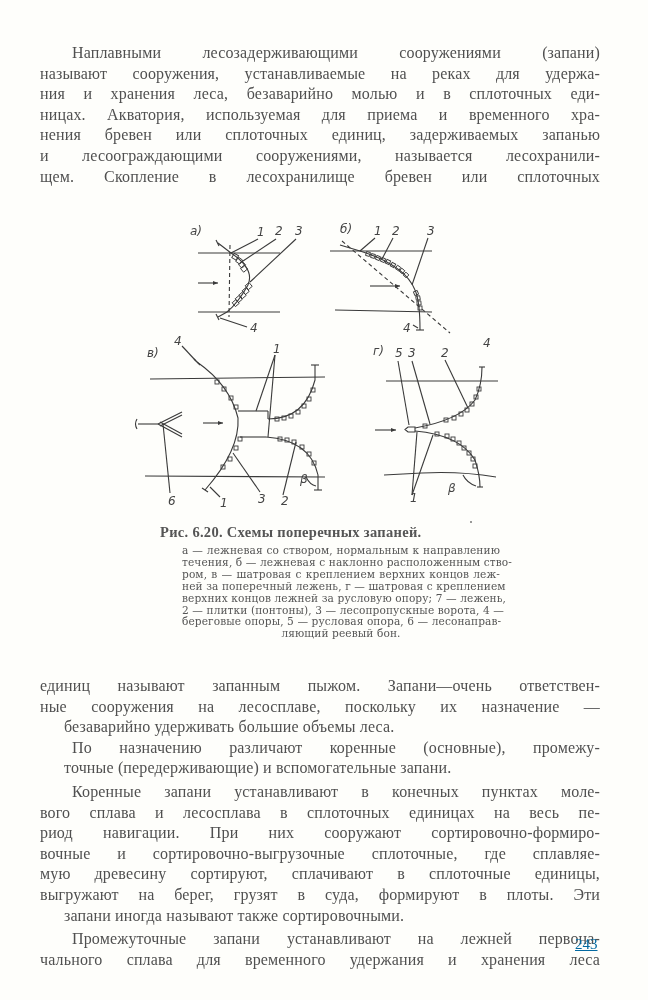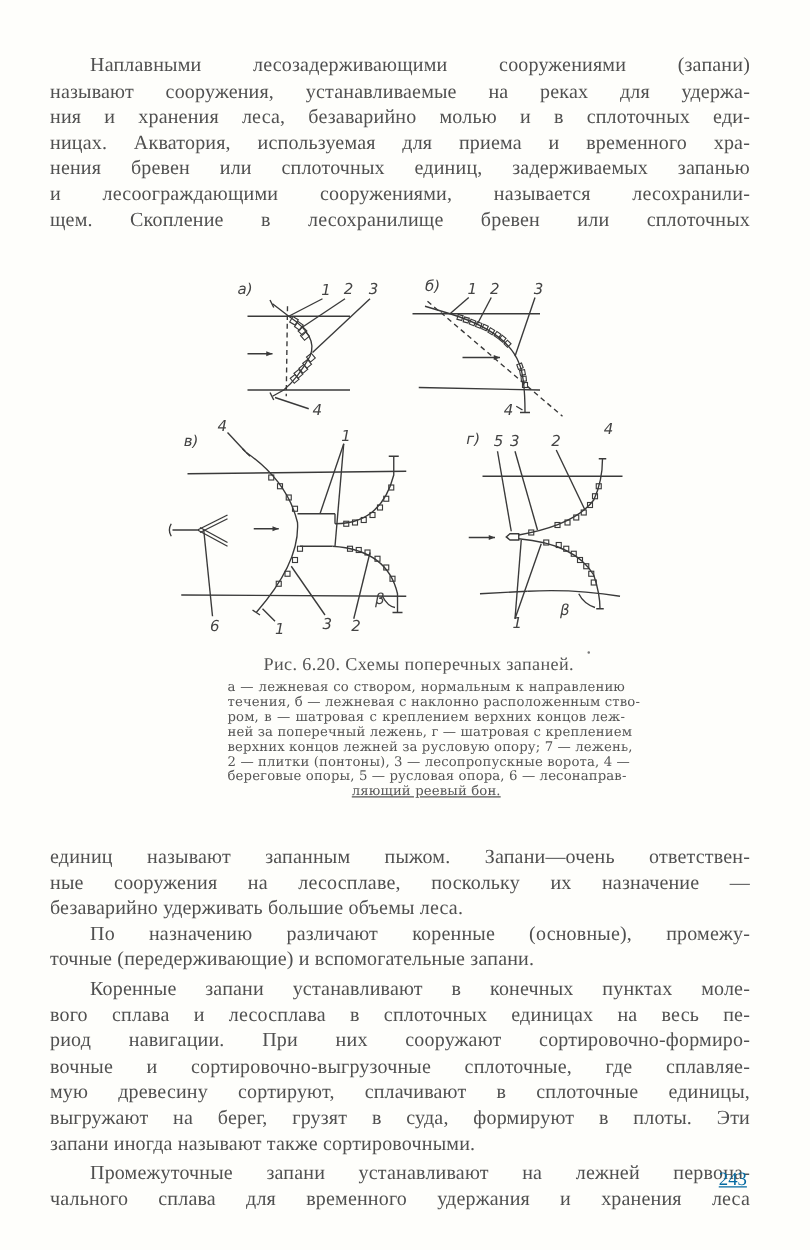"Рис. 6.20. Схемы поперечных запаней." .fig-title { font-weight: none -> bold; text-align: center -> none }
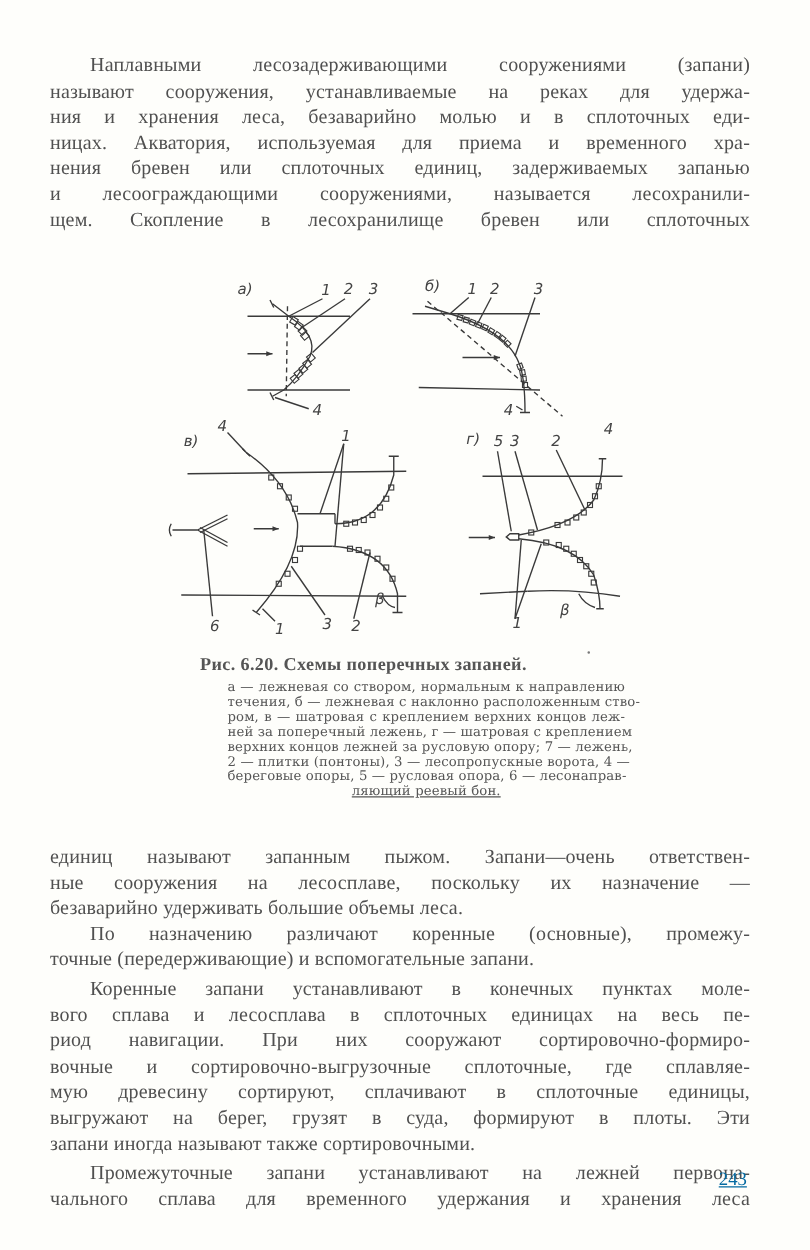"ляющий реевый бон." .fig-legend .ln.c { text-decoration: underline -> none }
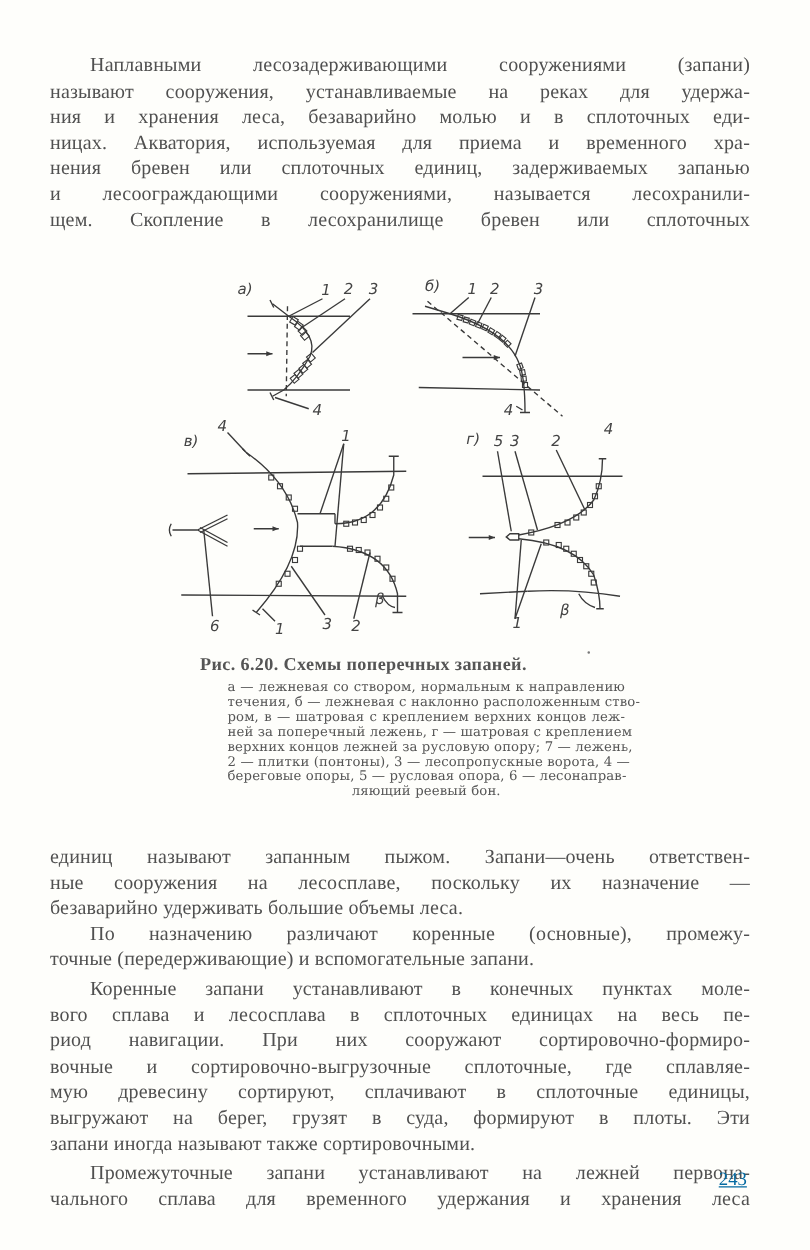"безаварийно удерживать большие объемы" .line.last { margin-left: none -> 24px }
